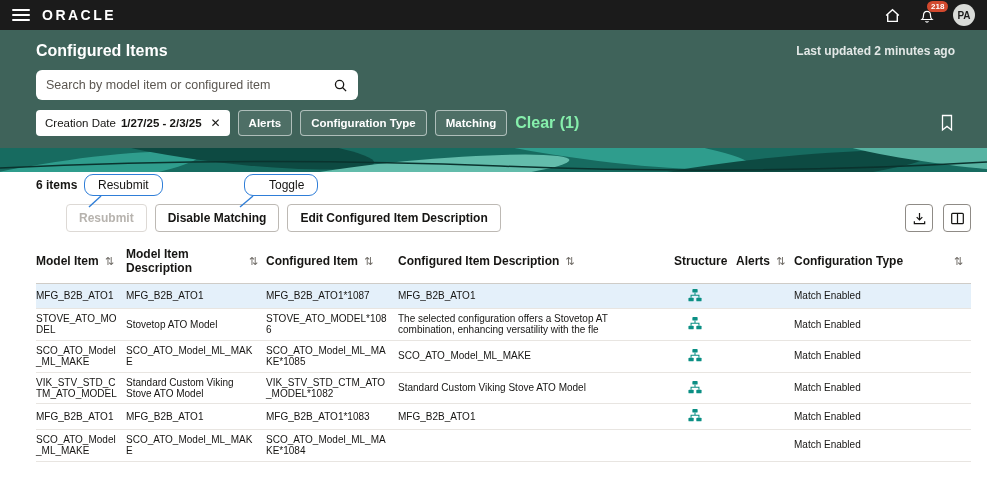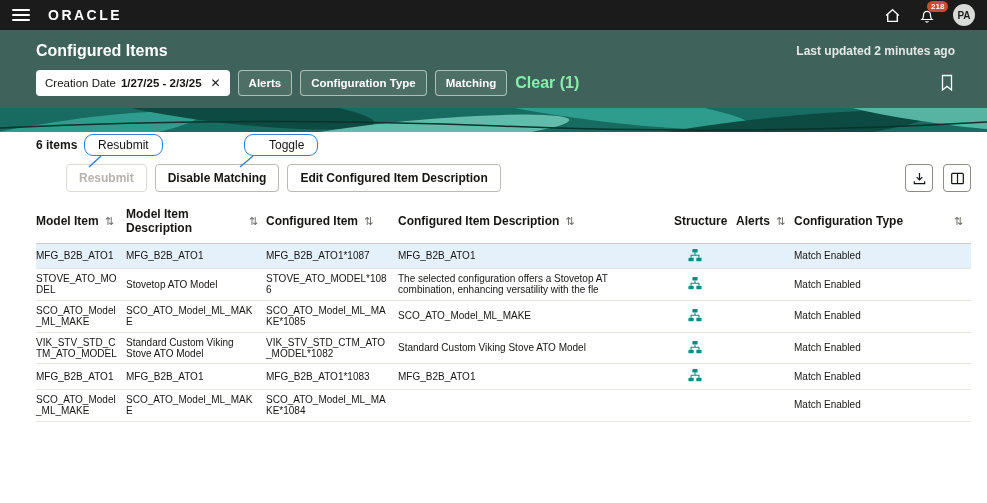"ORACLE" .topbar { gap: 18px -> 12px }
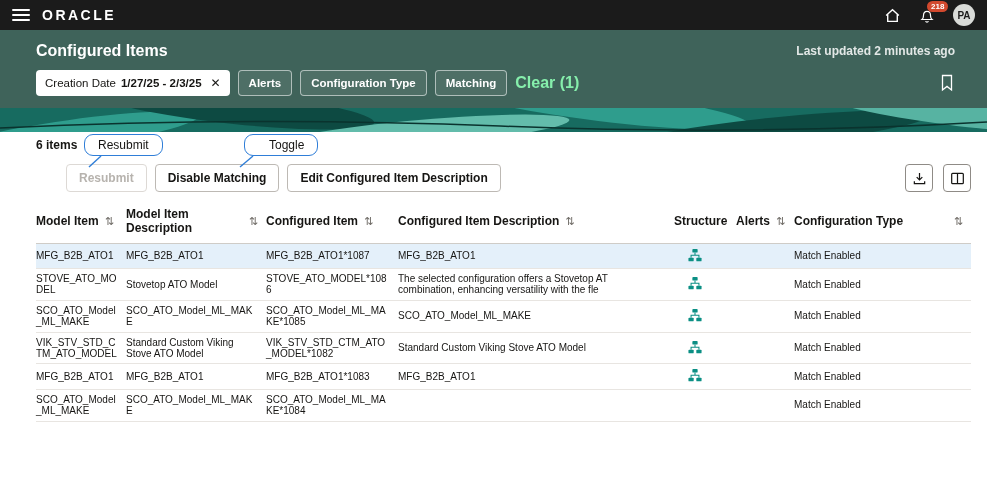"Search by model item or" div.search-box { html: none -> <div> <input> <span> <svg> <circle></circle> <path></path> </svg> </span> </div> }
